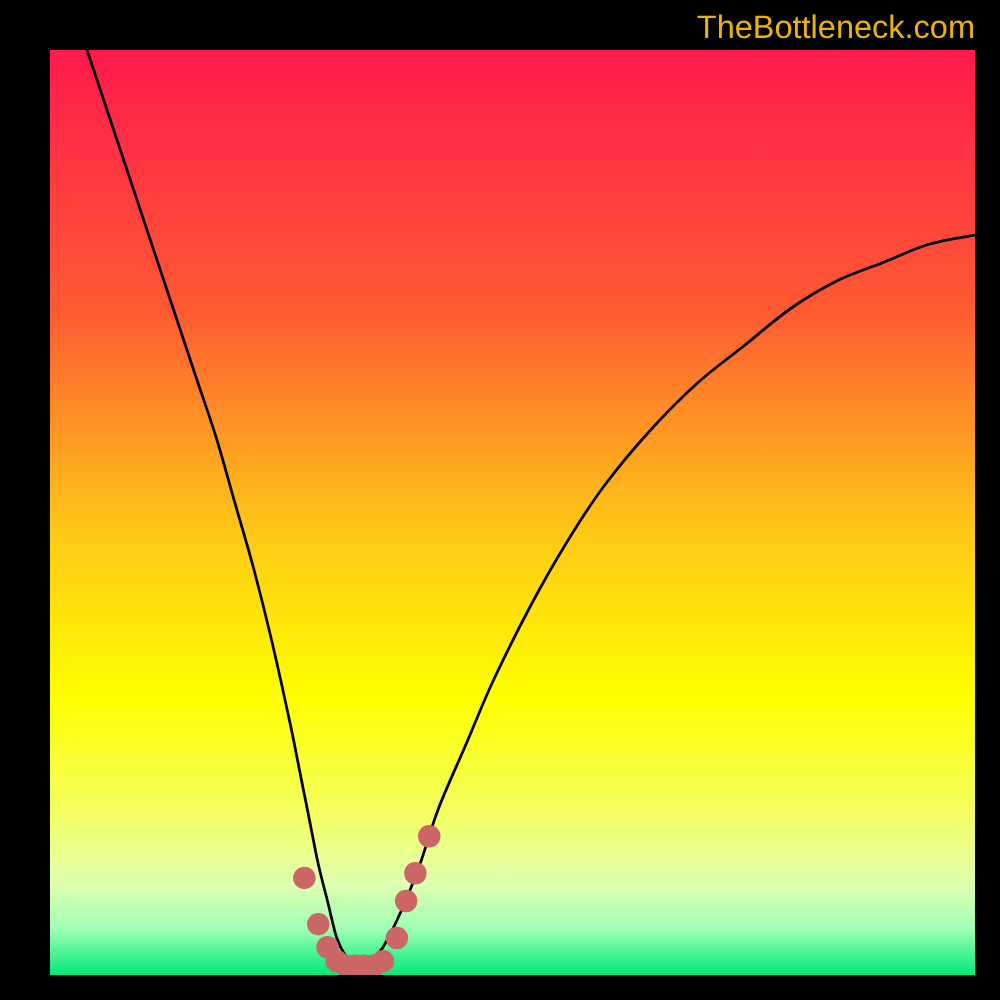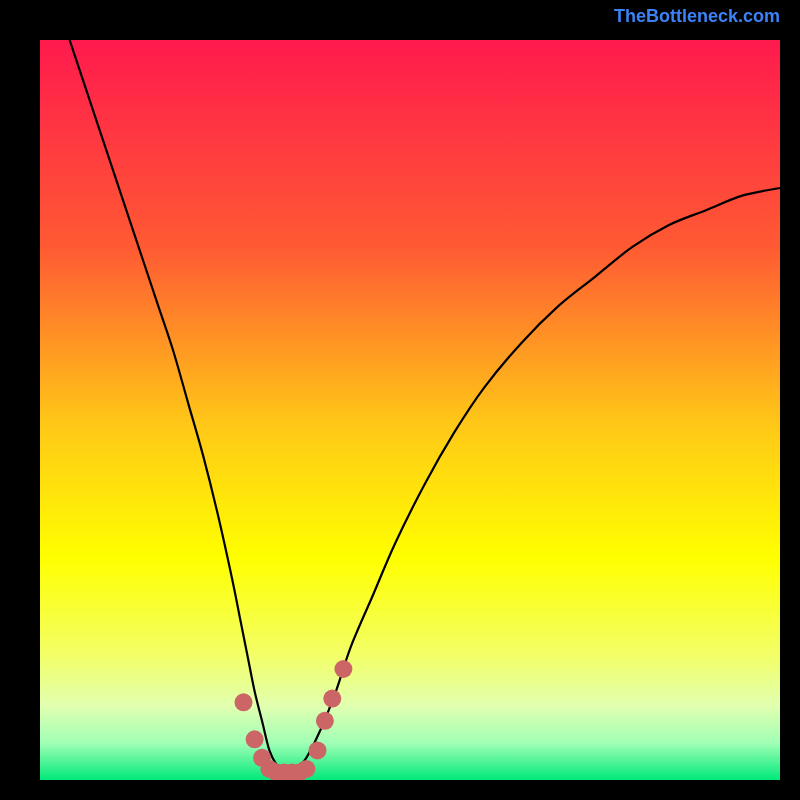"TheBottleneck.com" .watermark { color: #3b82f6 -> #eab308; font-size: 18px -> 26px; font-weight: 700 -> 400 }
